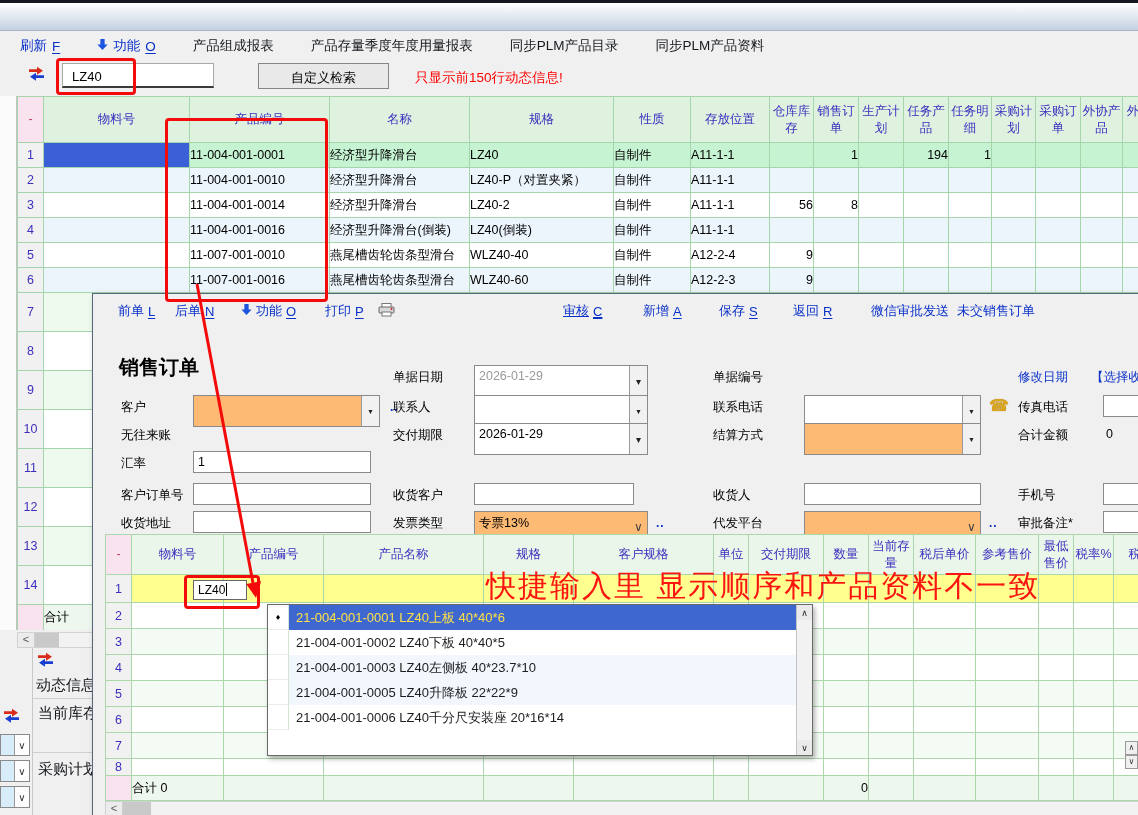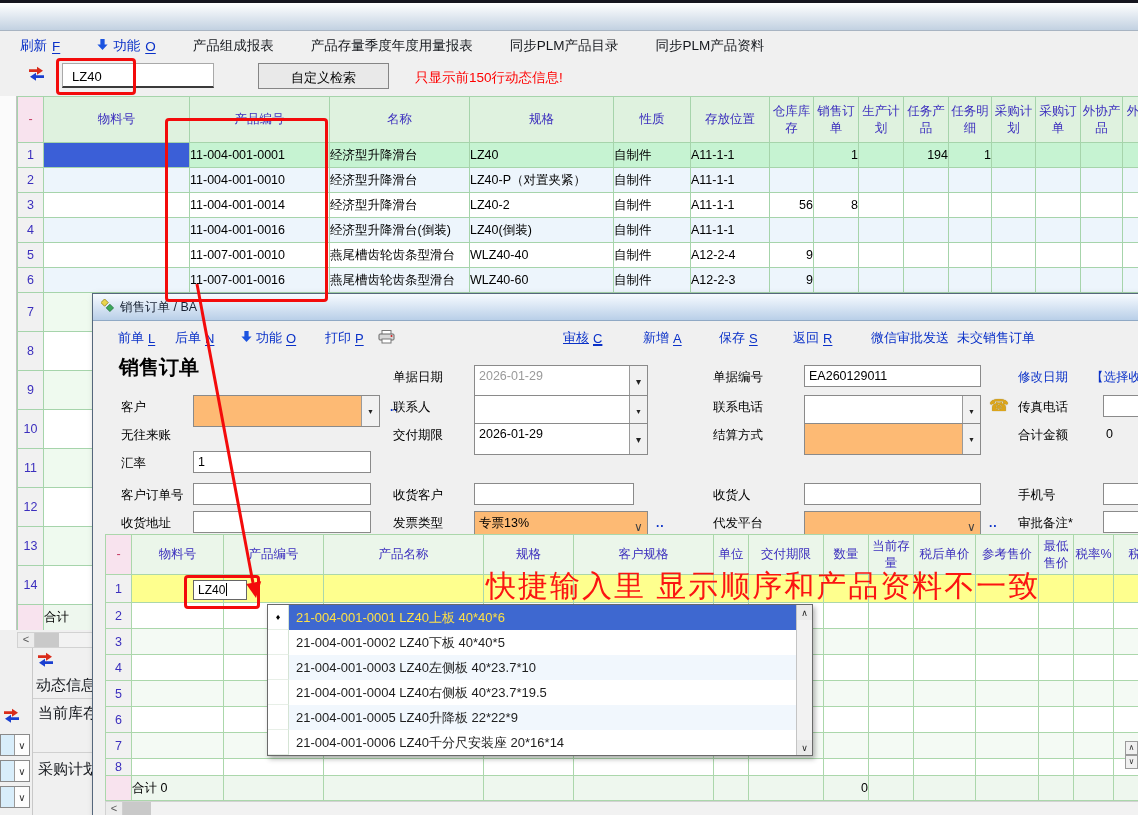"销售订单 / BA" div.d-titlebar { html: <div> <span> <svg> <rect></rect> <rect></rect> </svg> </span> <span>销售订单 / BA</span> </div> -> none }
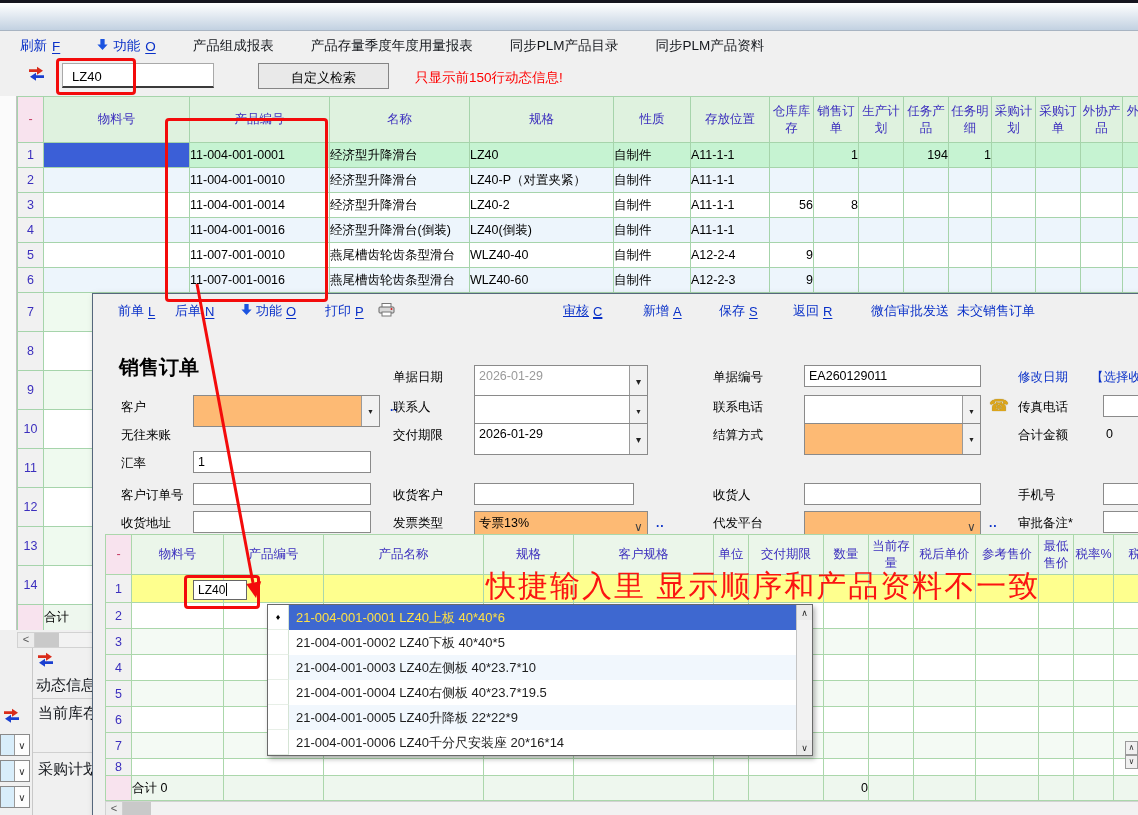"EA260129011" div.f-input { html: <div>EA260129011</div> -> none }
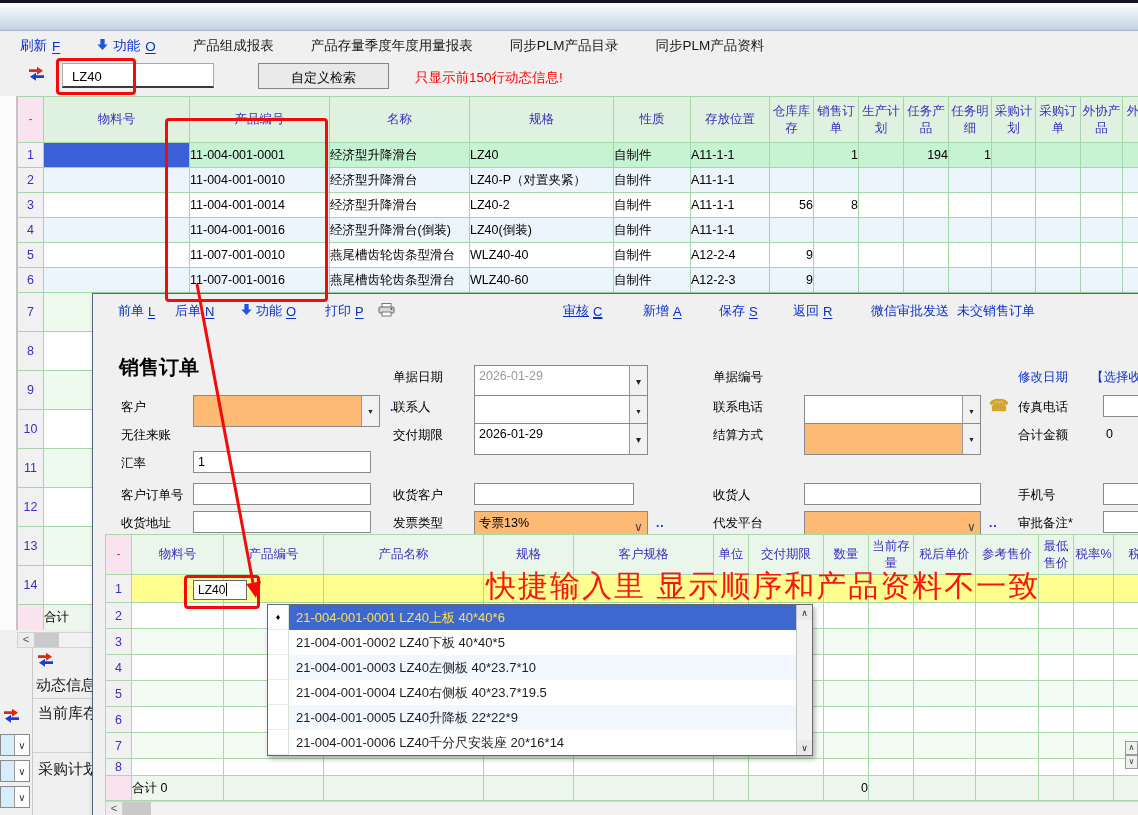"21-004-001-0004 LZ40右侧板 40*23.7*19.5" div.p-item { html: <div> <span></span> <span>21-004-001-0004 LZ40右侧板 40*23.7*19.5</span> </div> -> none }
